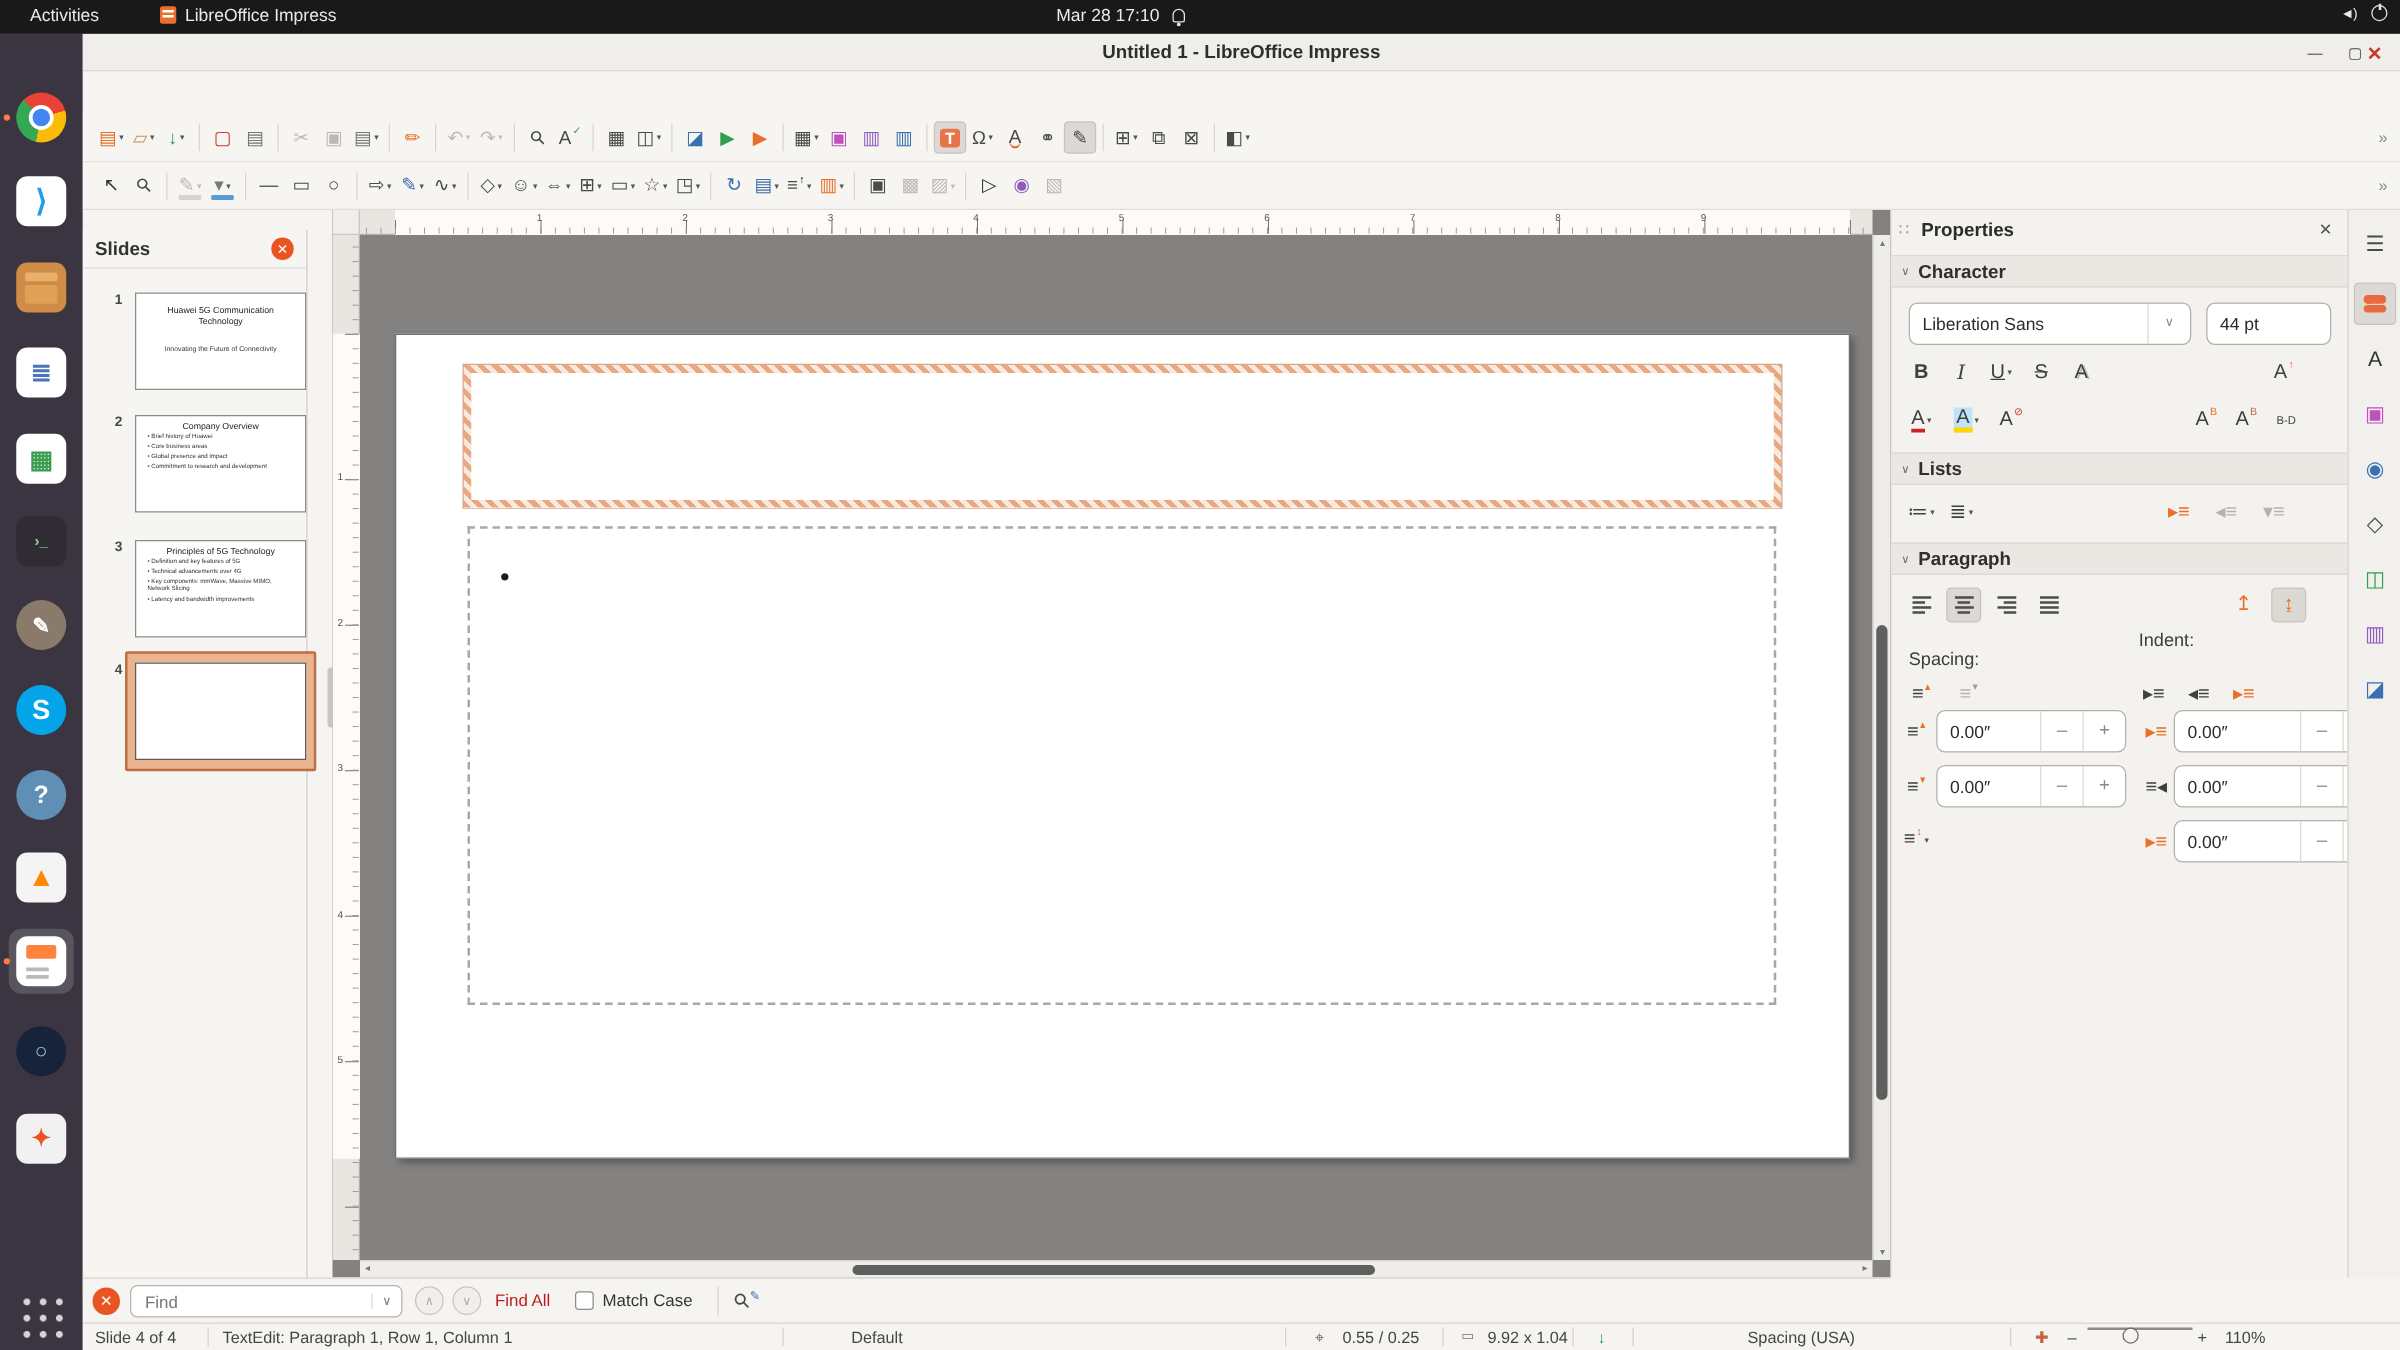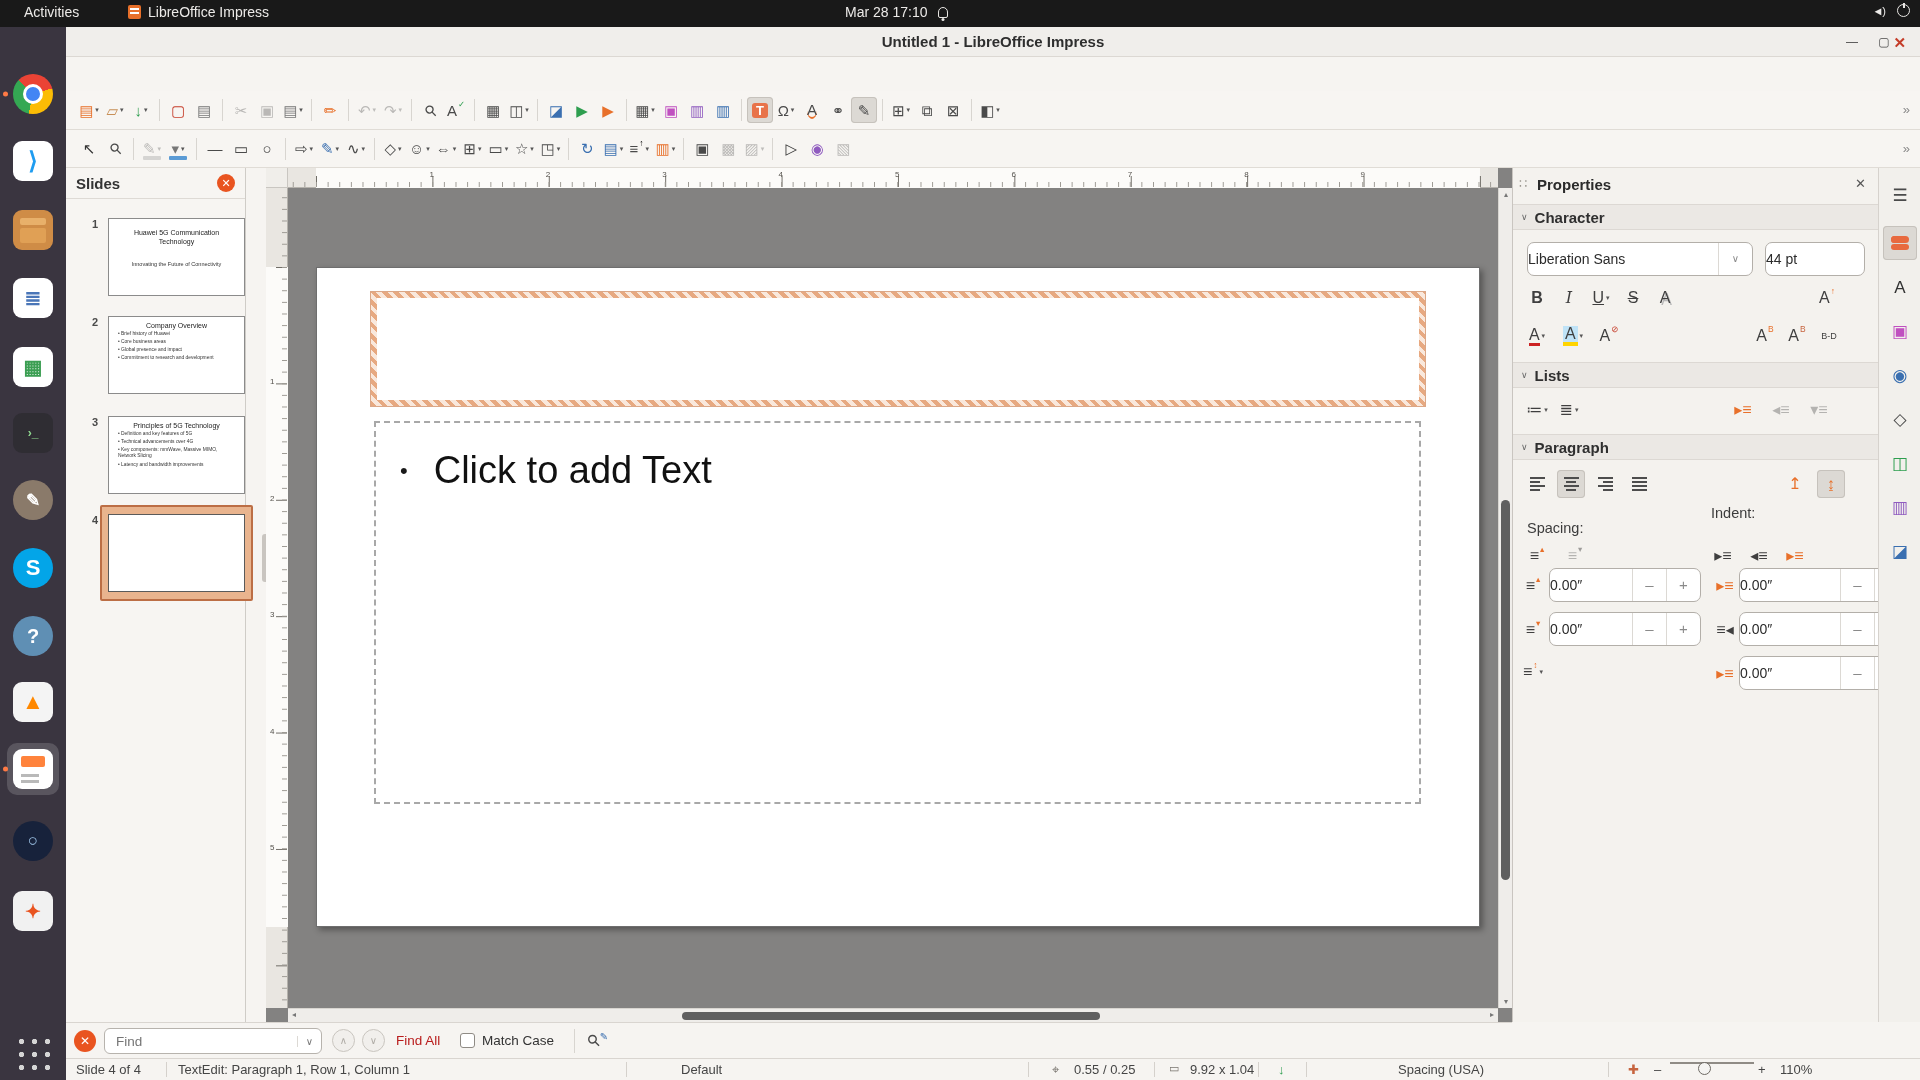"Slides" #slidespanel { top: 0 -> 16px }
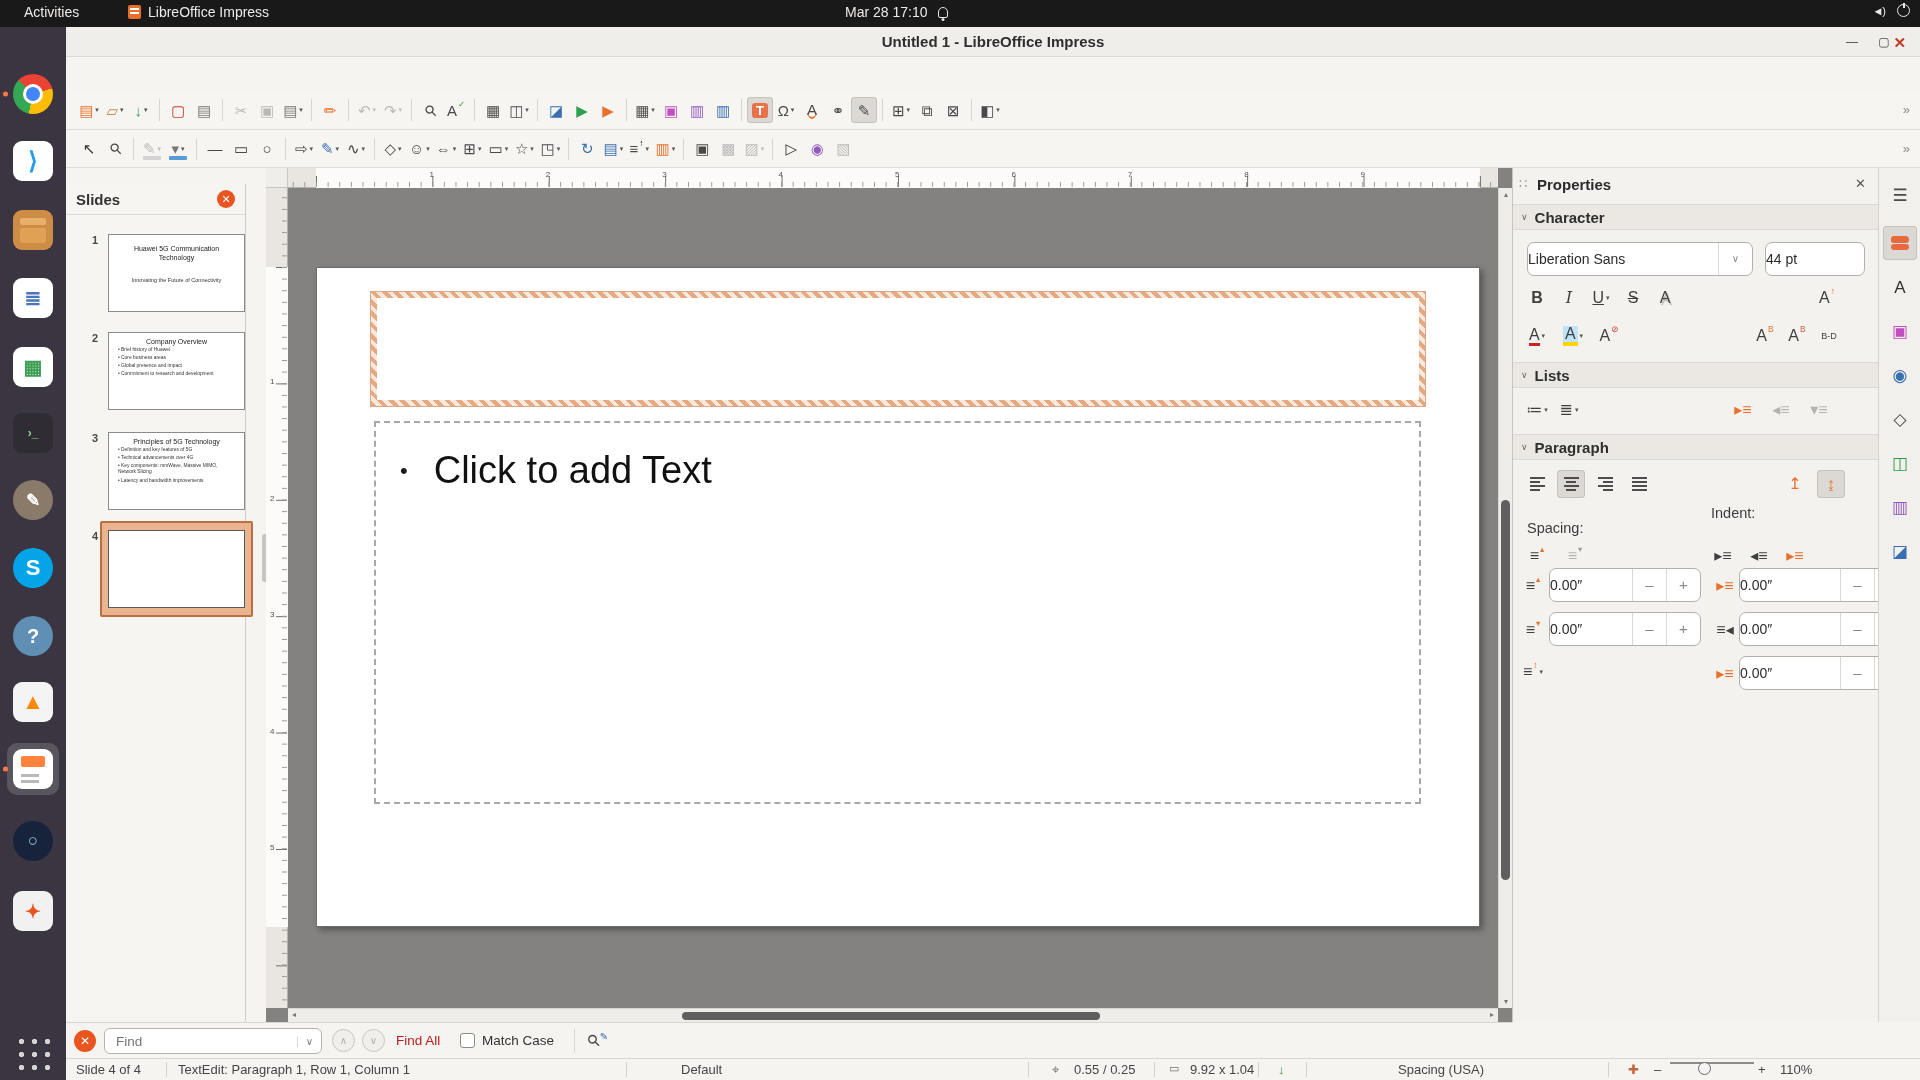"Liberation Sans" .spin .val { padding-left: none -> 10px }
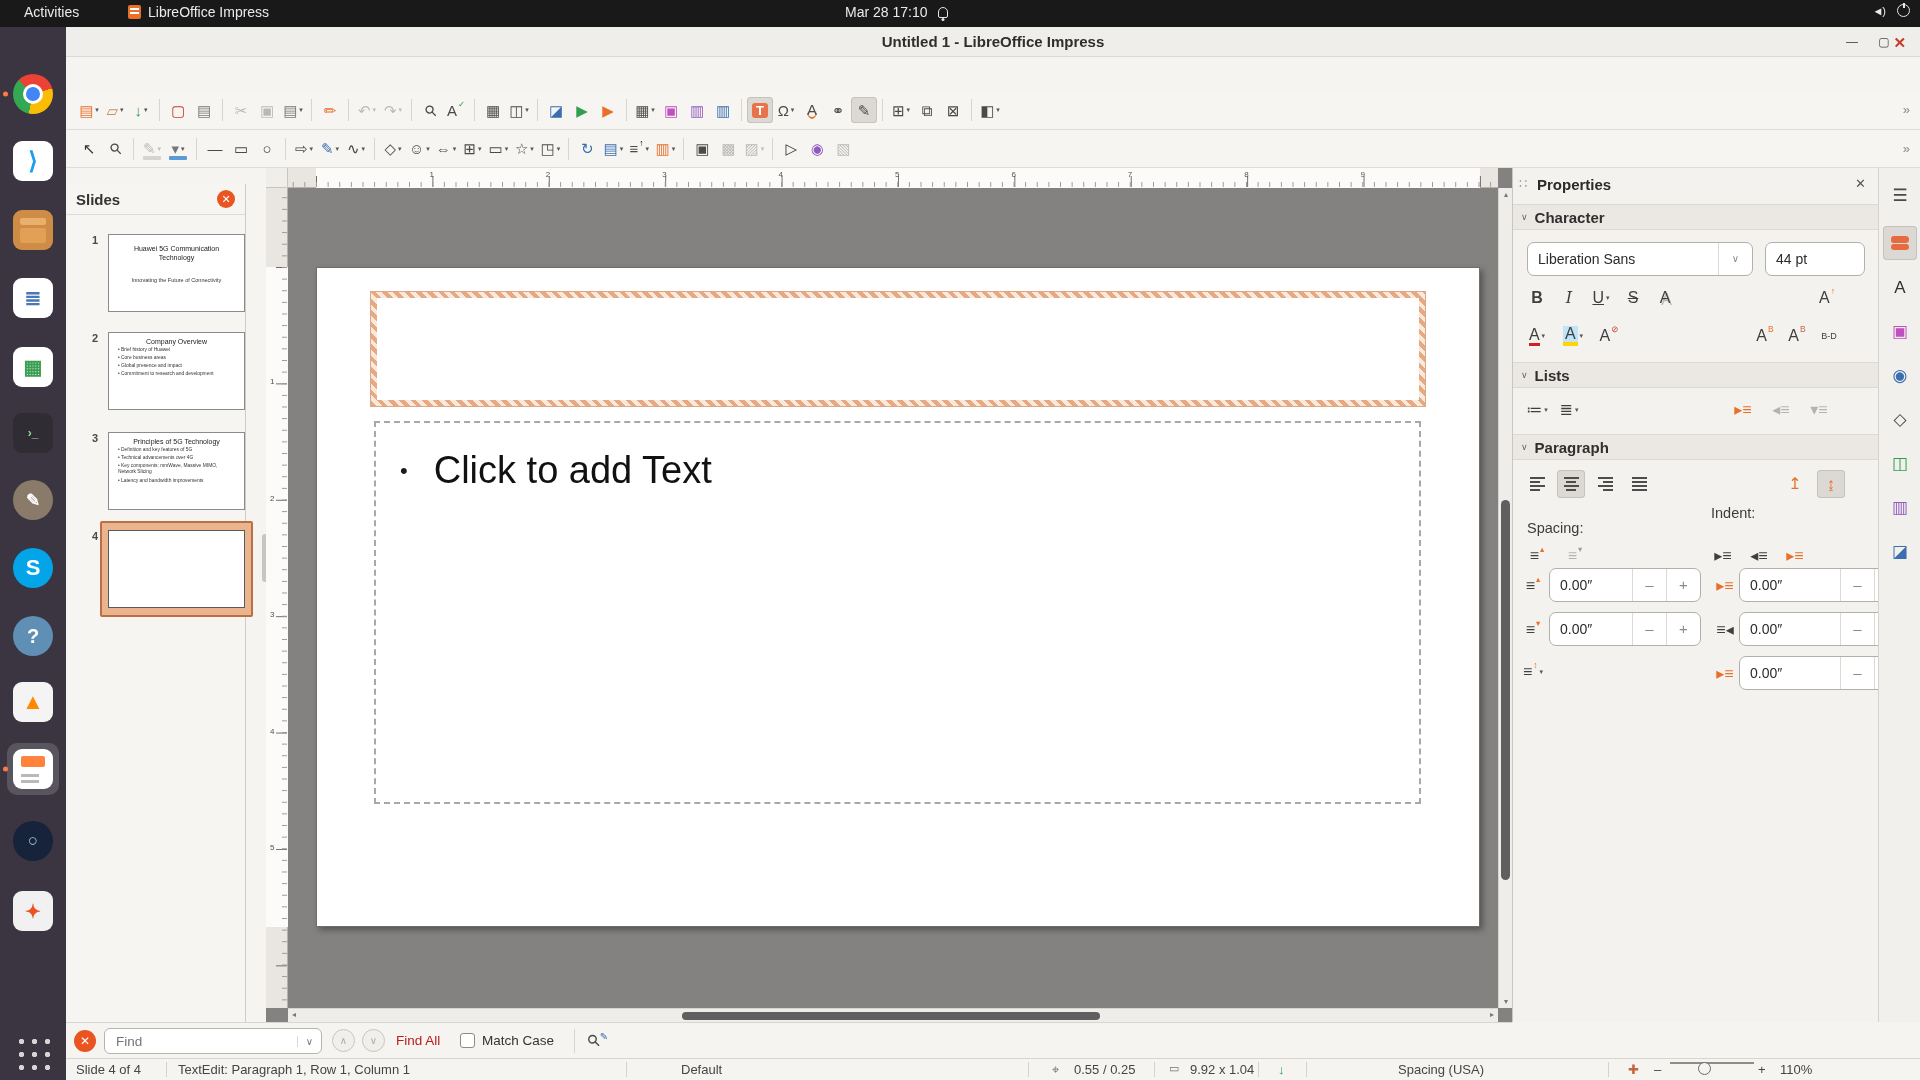"Click to add Text" span.phlabel { html: <span>Click to add Text</span> -> none }
